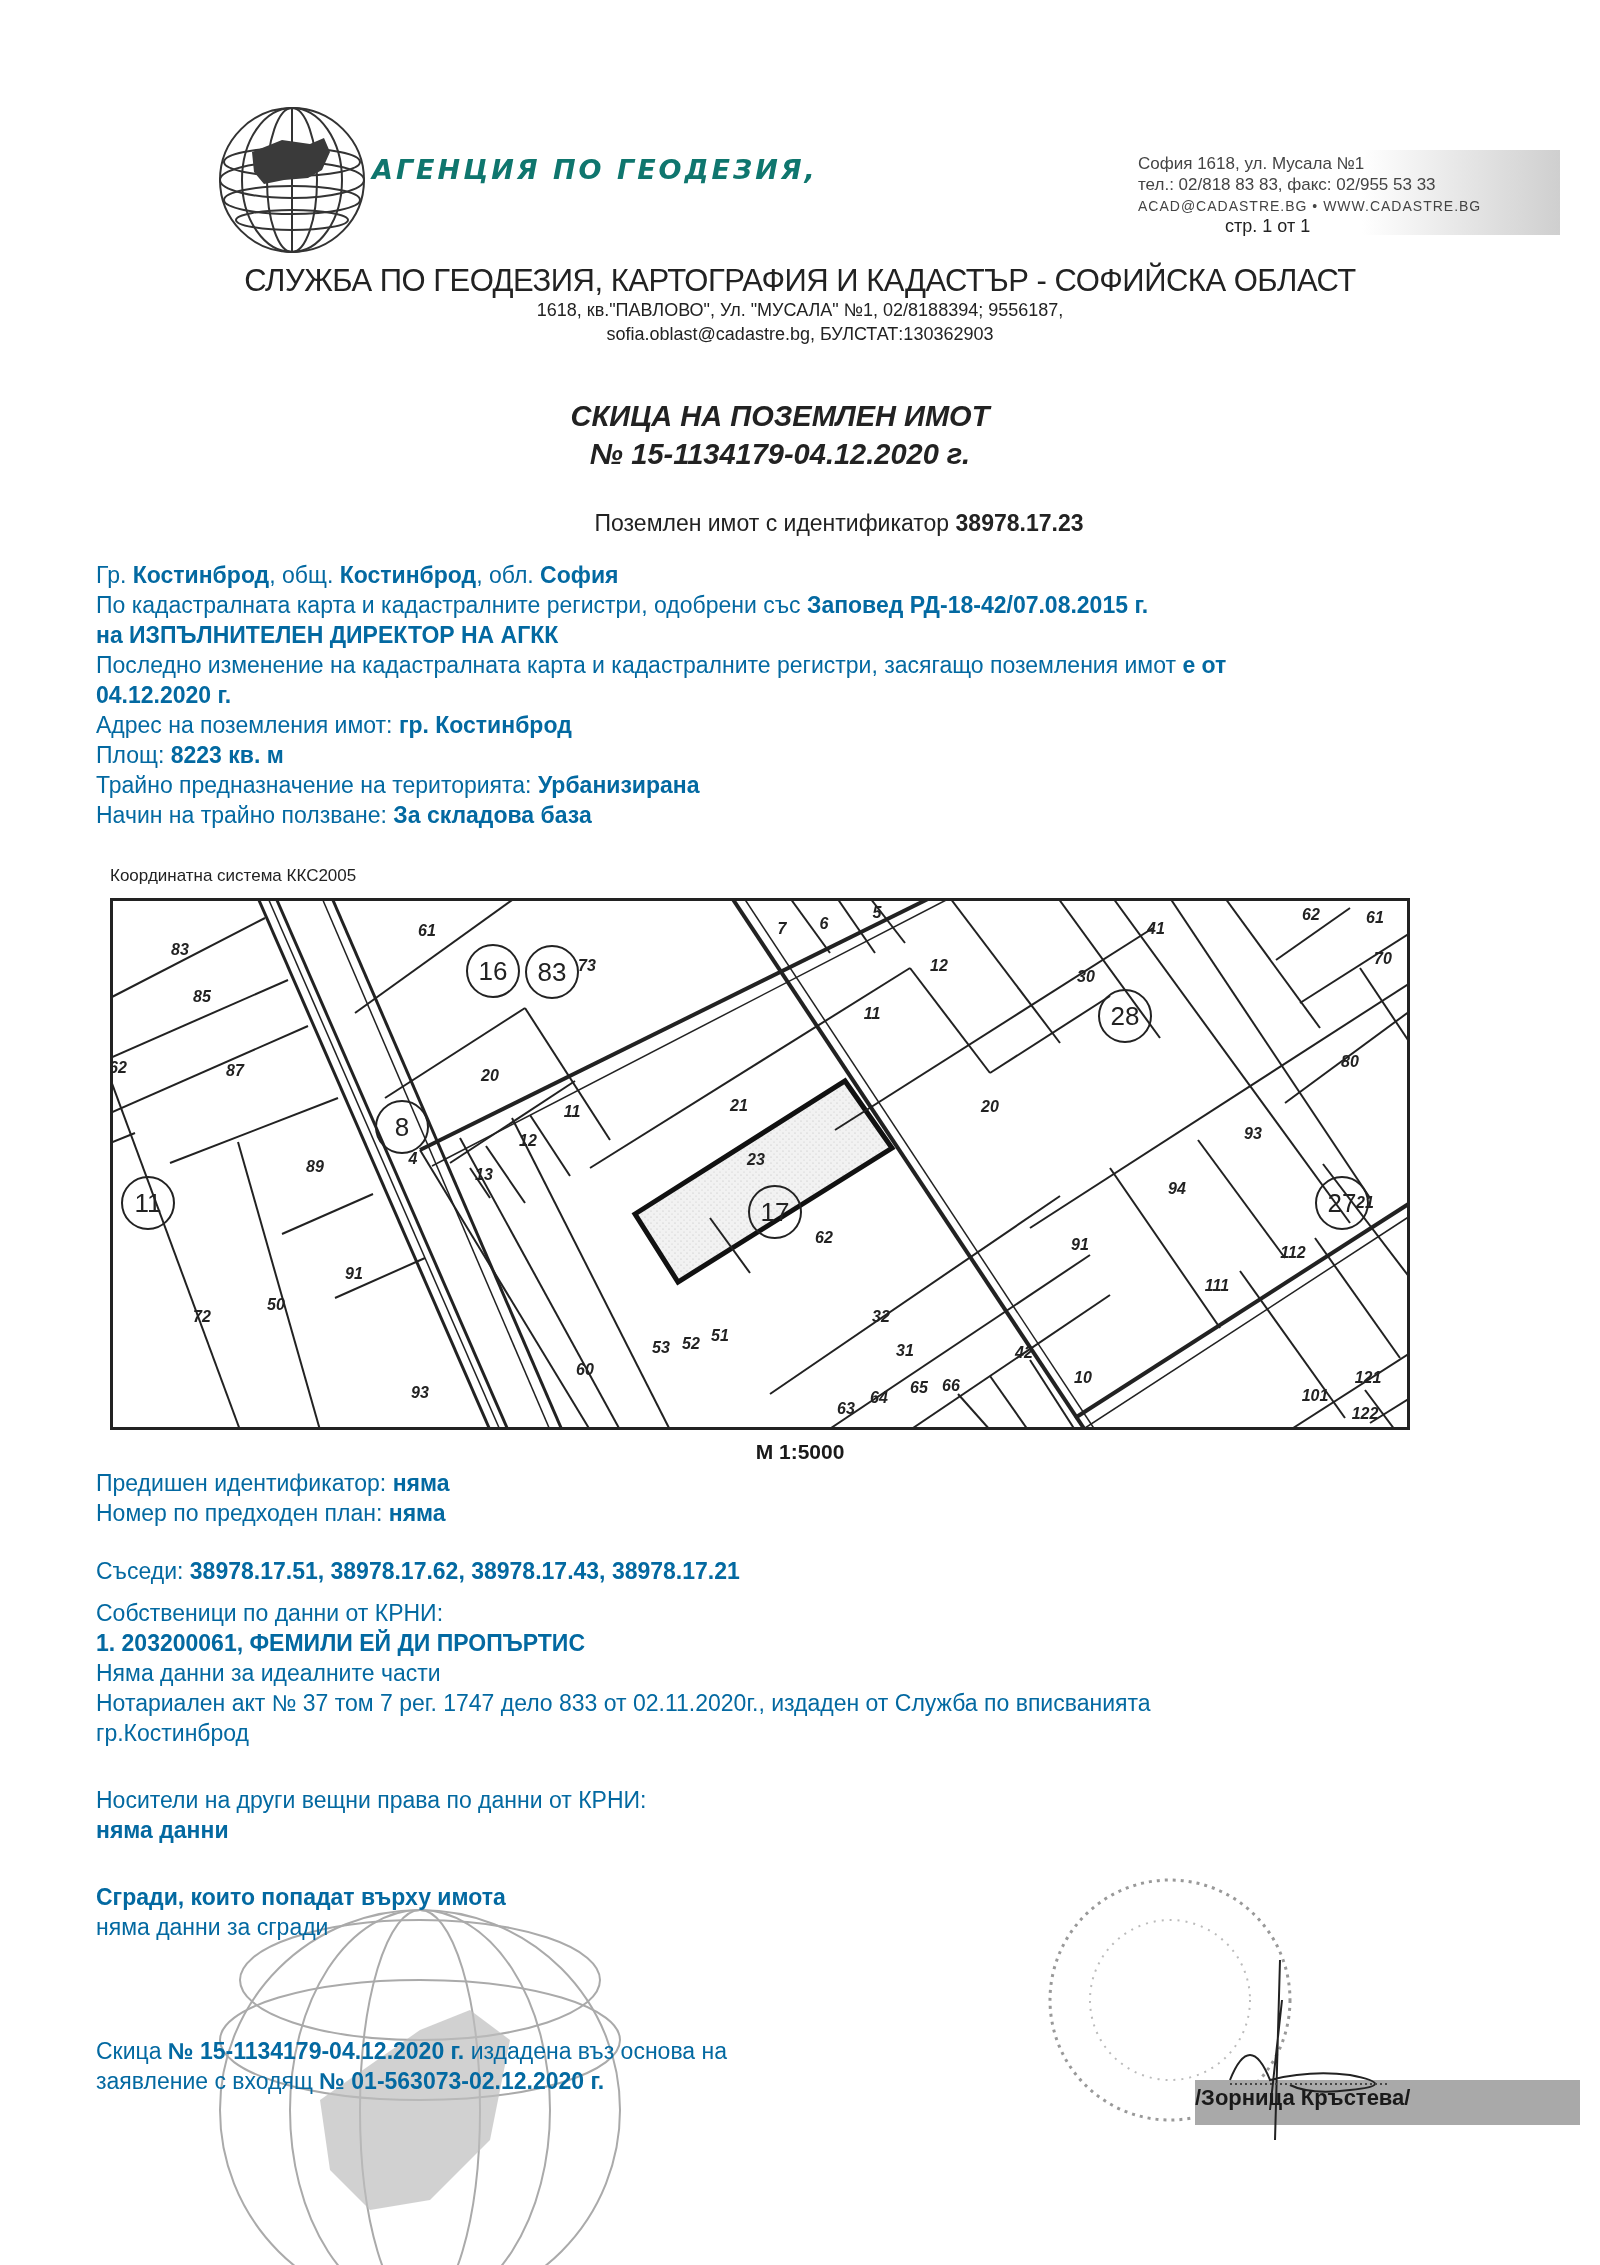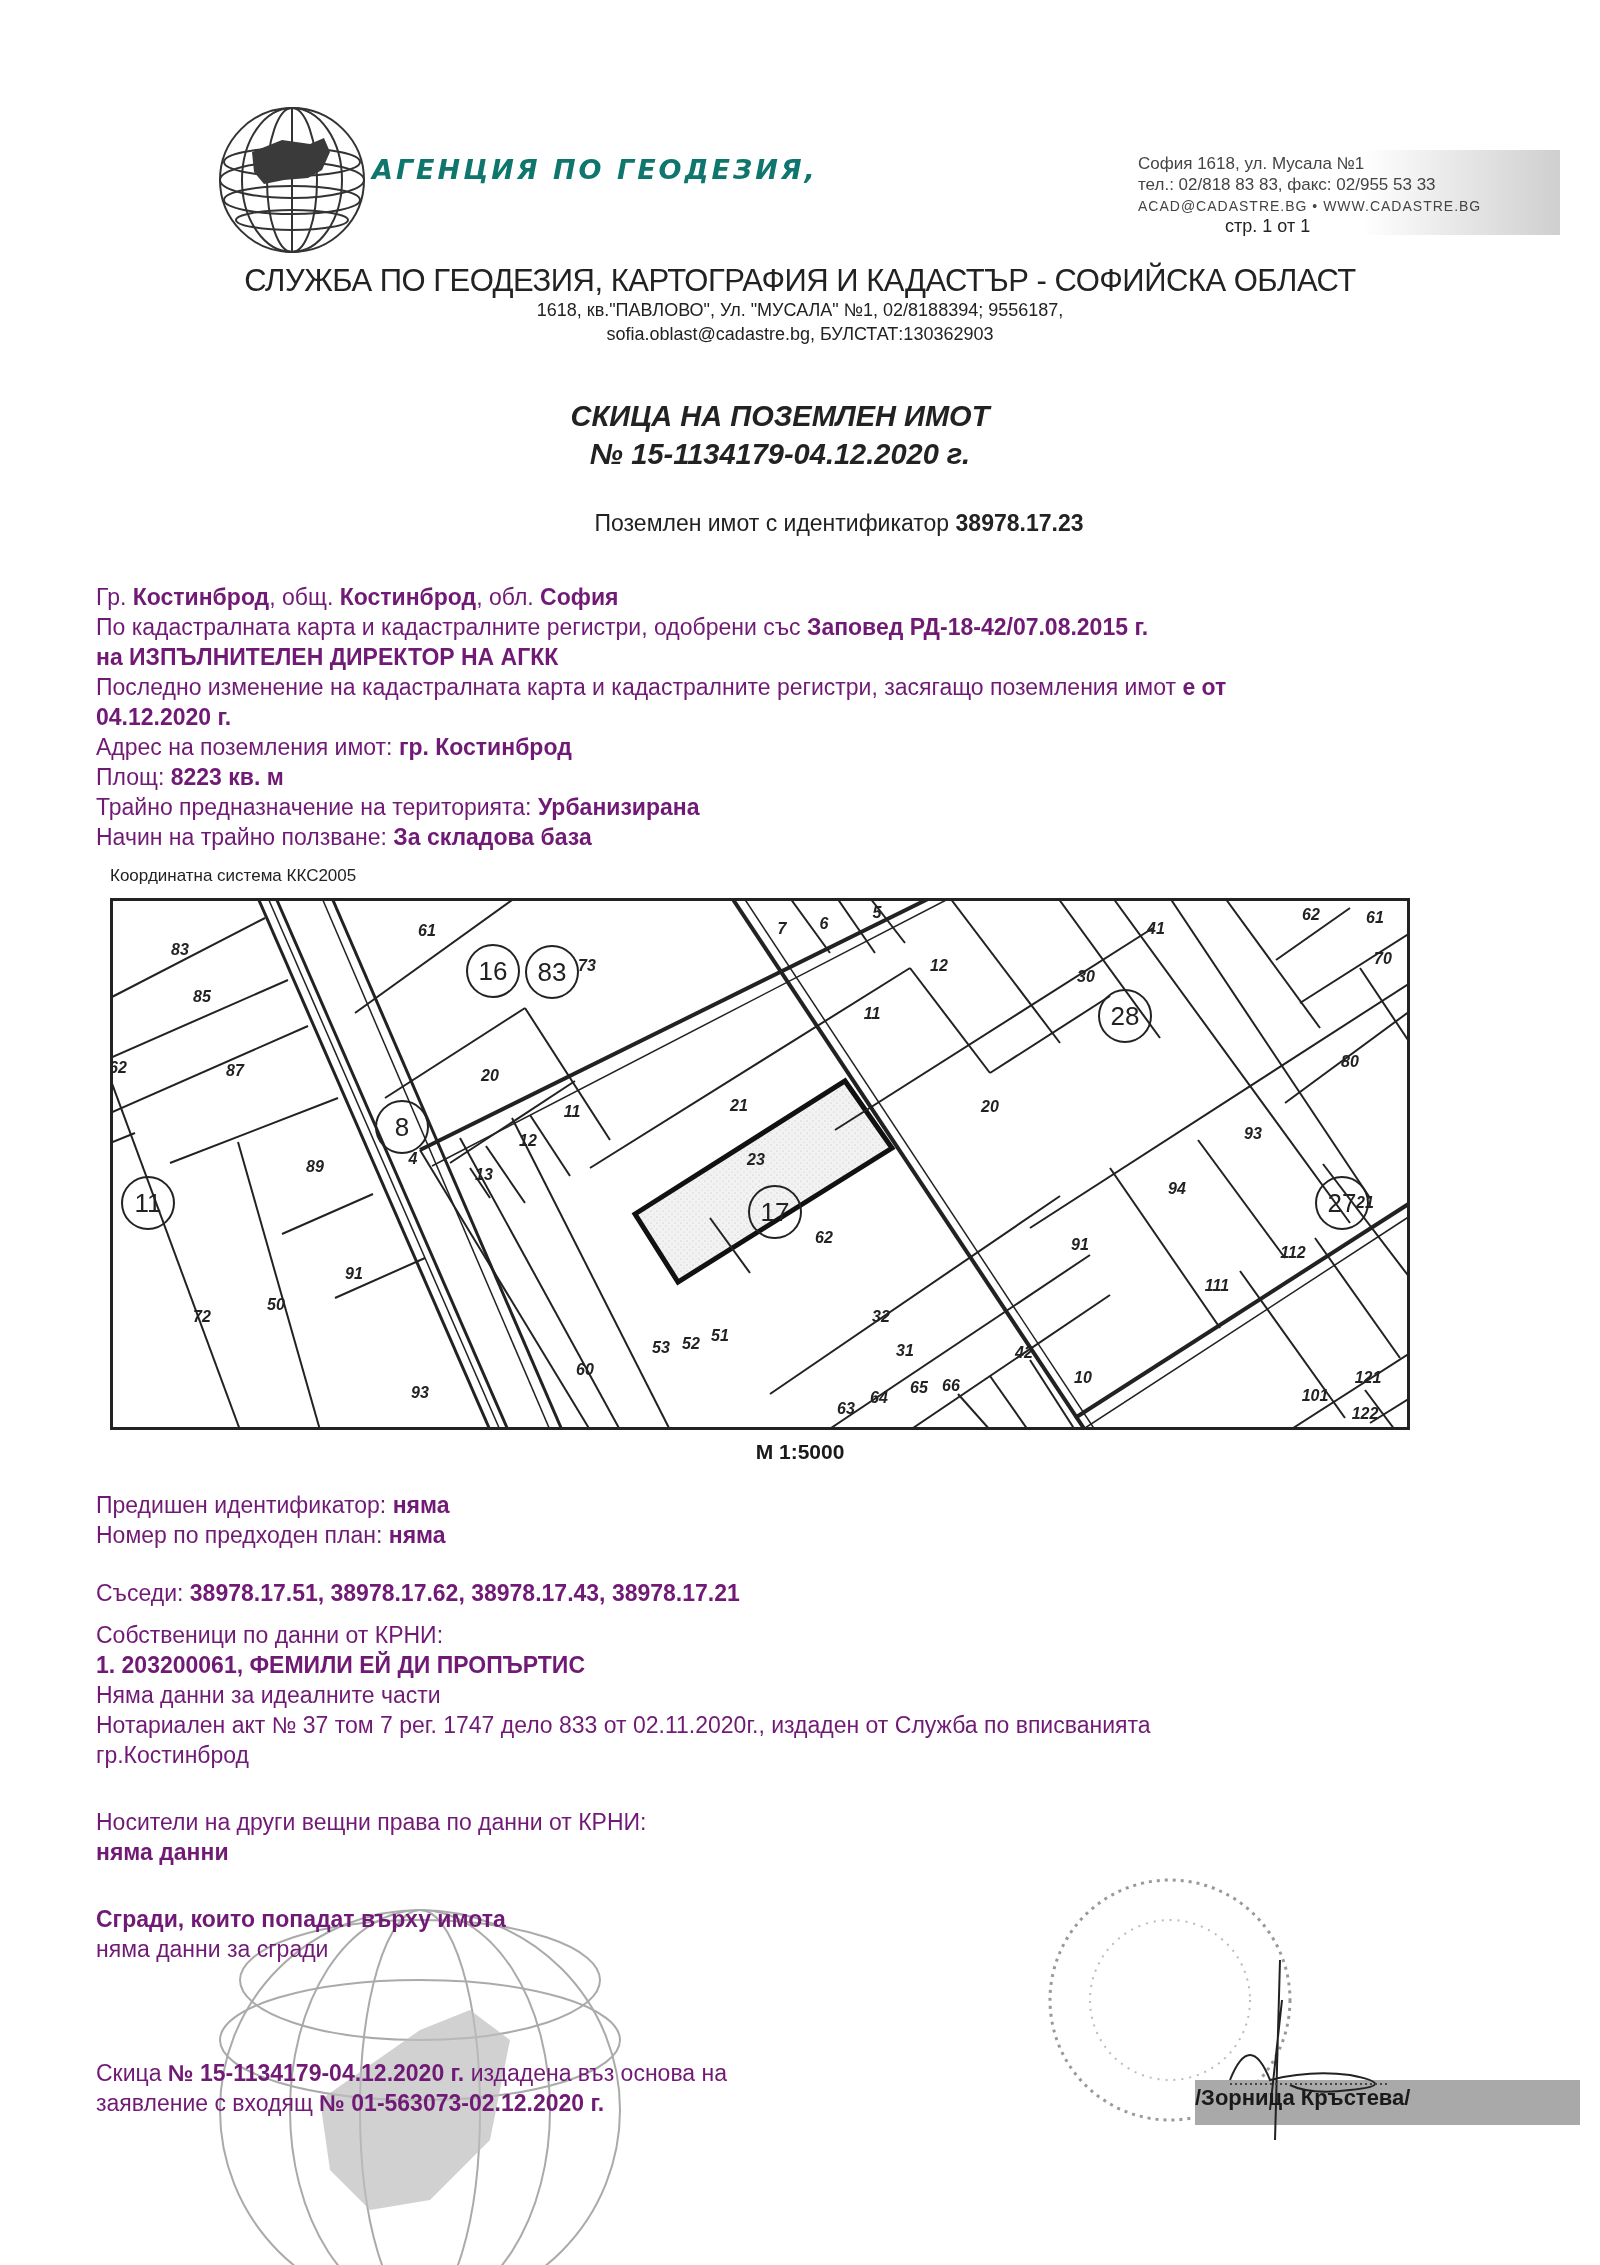"Гр. Костинброд, общ. Костинброд, обл." .field { color: #701a75 -> #0369a1; margin-top: 22px -> none }
